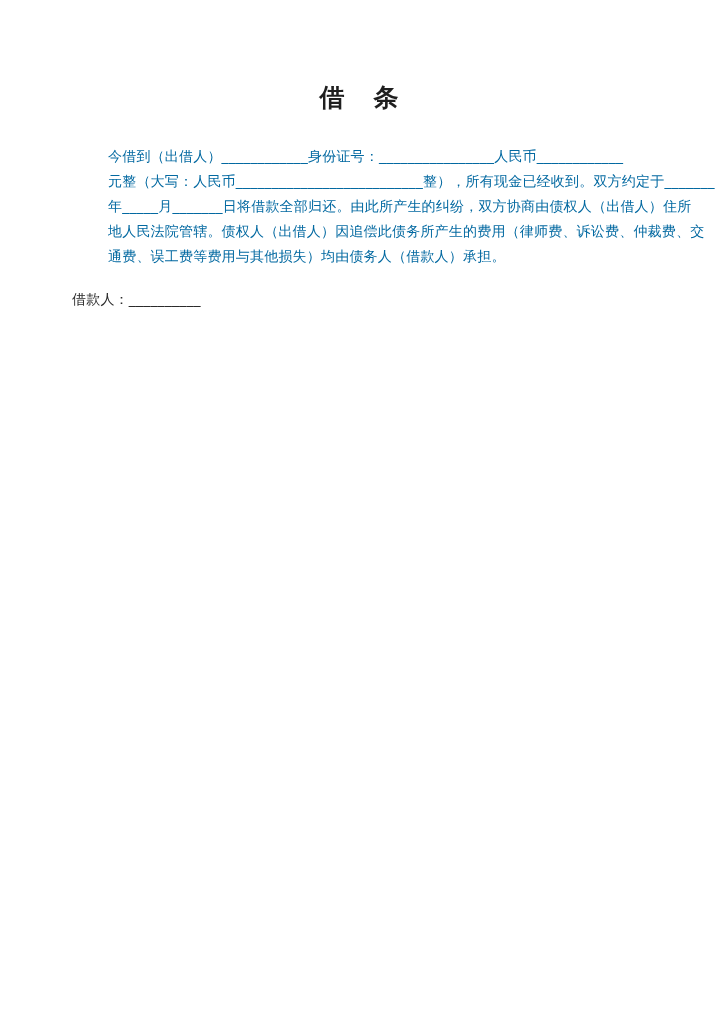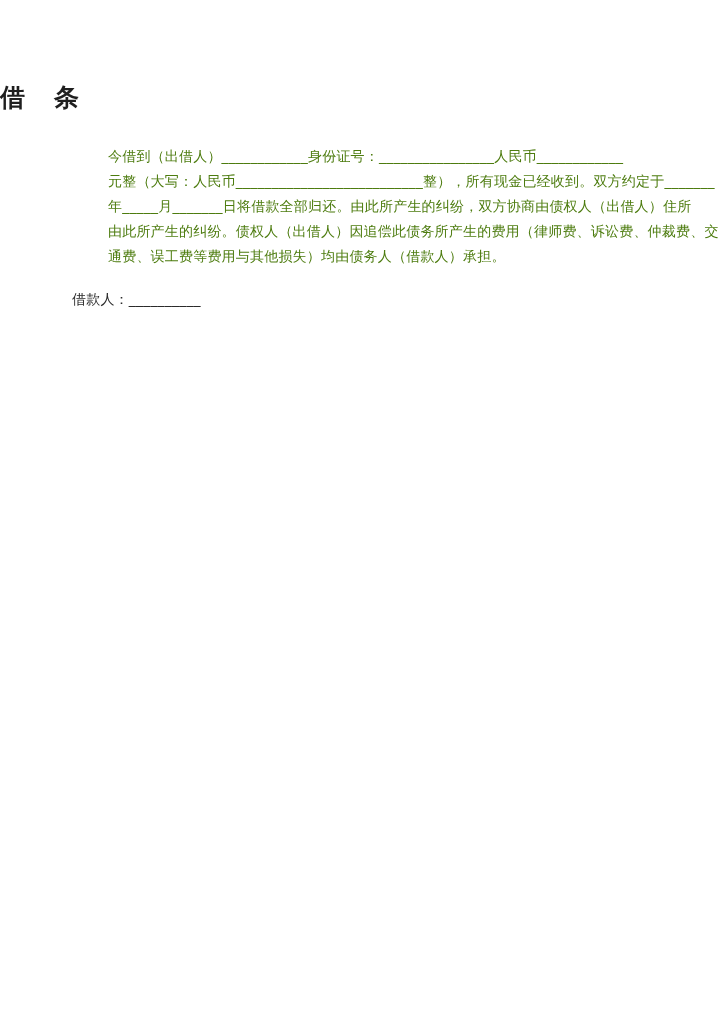"借 条" .doc-title { text-align: left -> center }
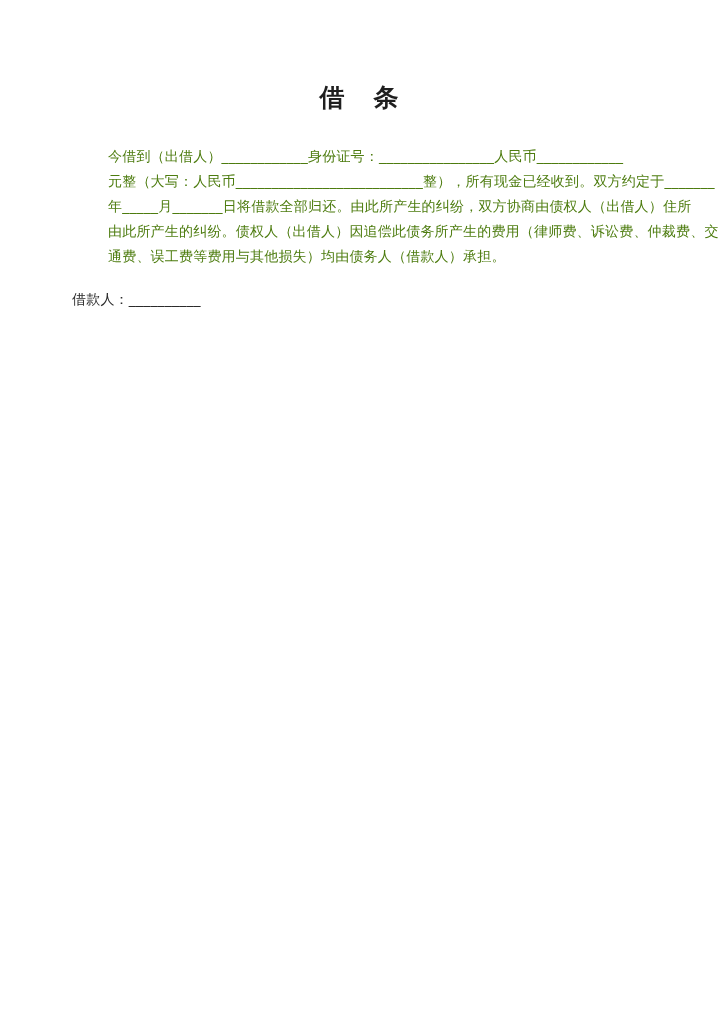"今借到（出借人）____________身份证号：_______________" .doc-body { color: #4d7c0f -> #0369a1 }
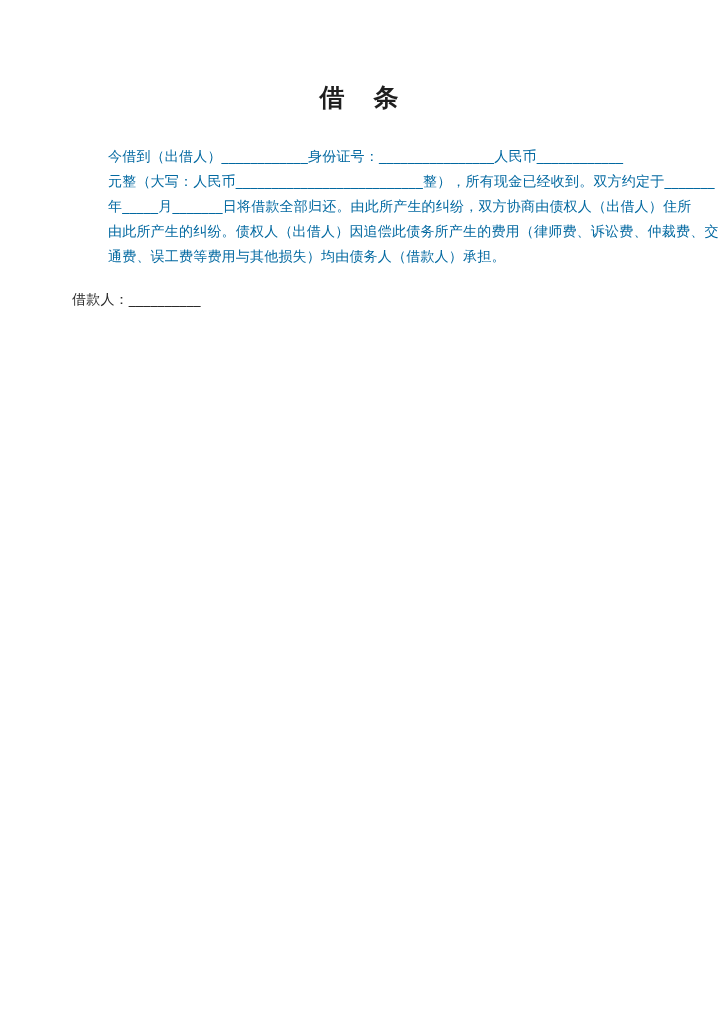"由此所产生的纠纷。债权人（出借人）因追偿此债务所产生的费用（律师费、诉讼费、仲裁" div.body-line { text: 由此所产生的纠纷 -> 地人民法院管辖 }
